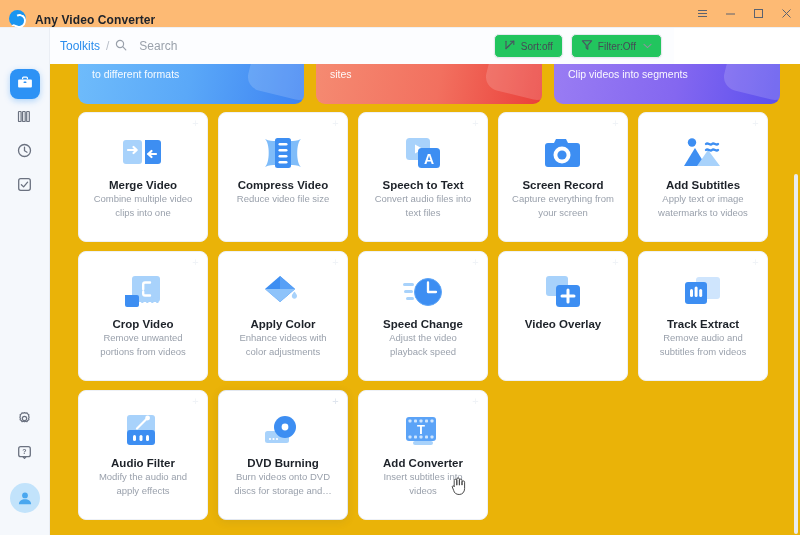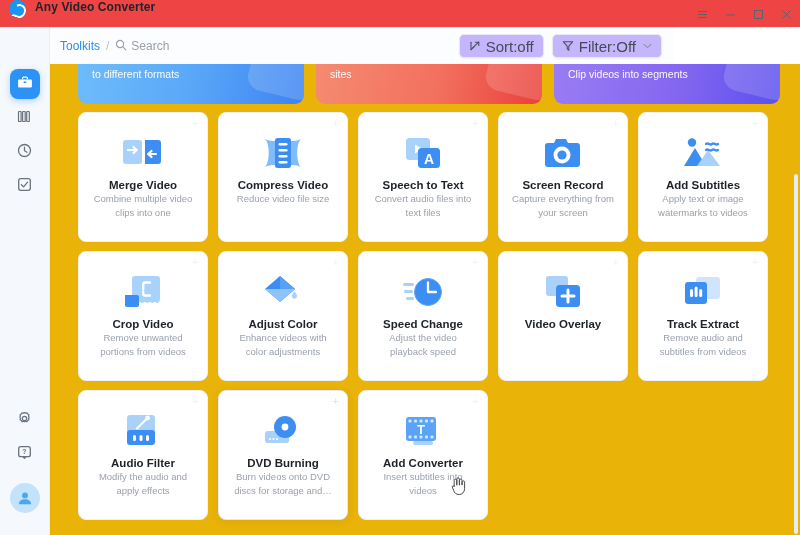"Any Video Converter" .titlebar { align-items: flex-start -> flex-end; background: #ef4444 -> #fdba74 }
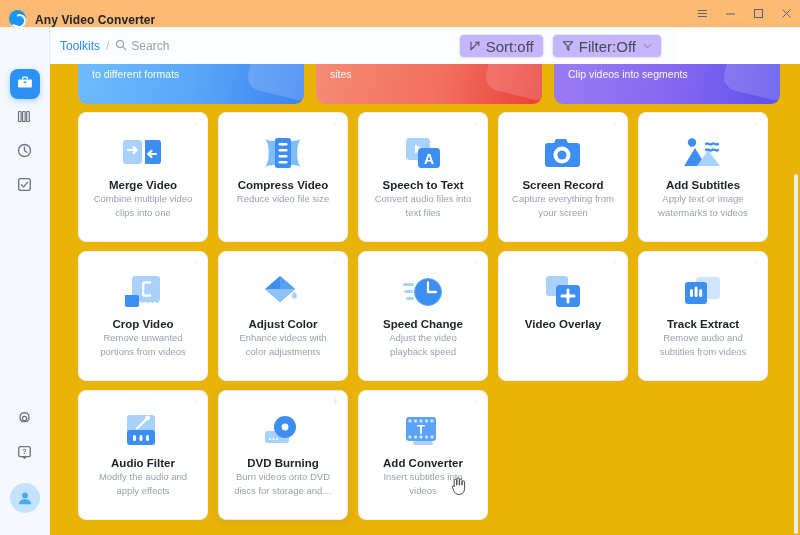"Search" .search-wrap { gap: 4px -> 12px }
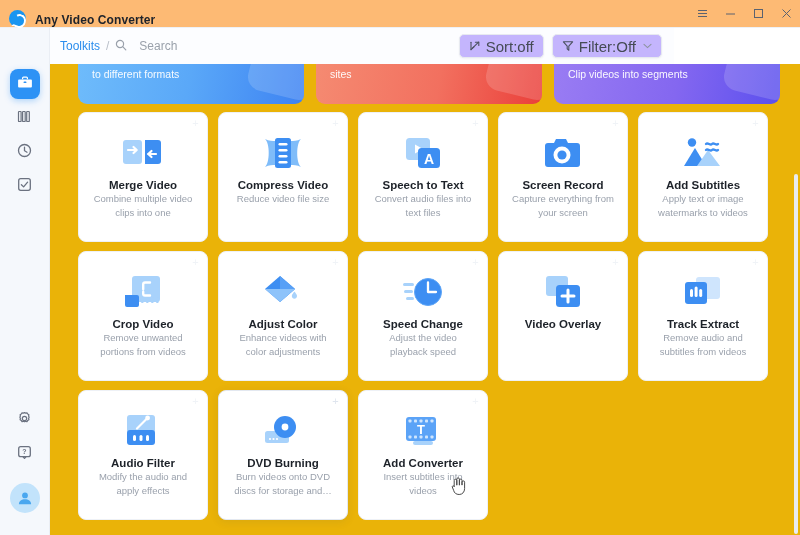"Sort:off" .pill { background: #c4b5fd -> #22c55e; font-size: 15px -> 10px }
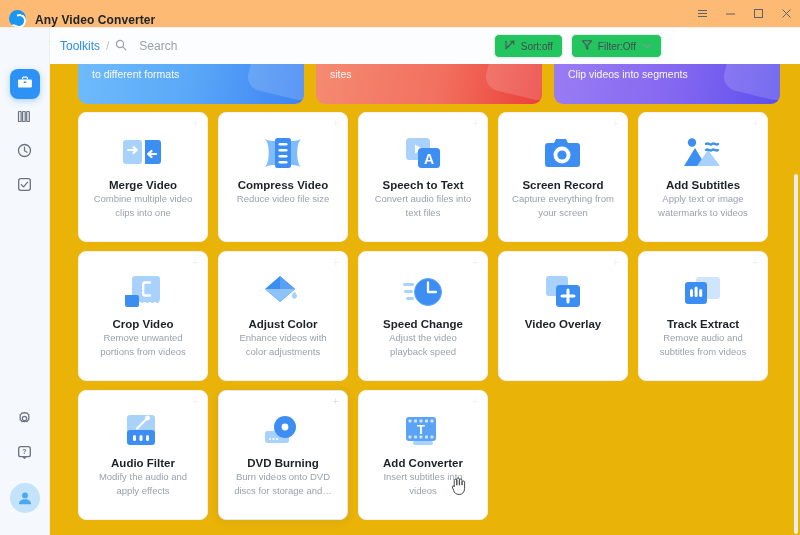"Adjust Color" div.card-title { text: Adjust -> Apply }
